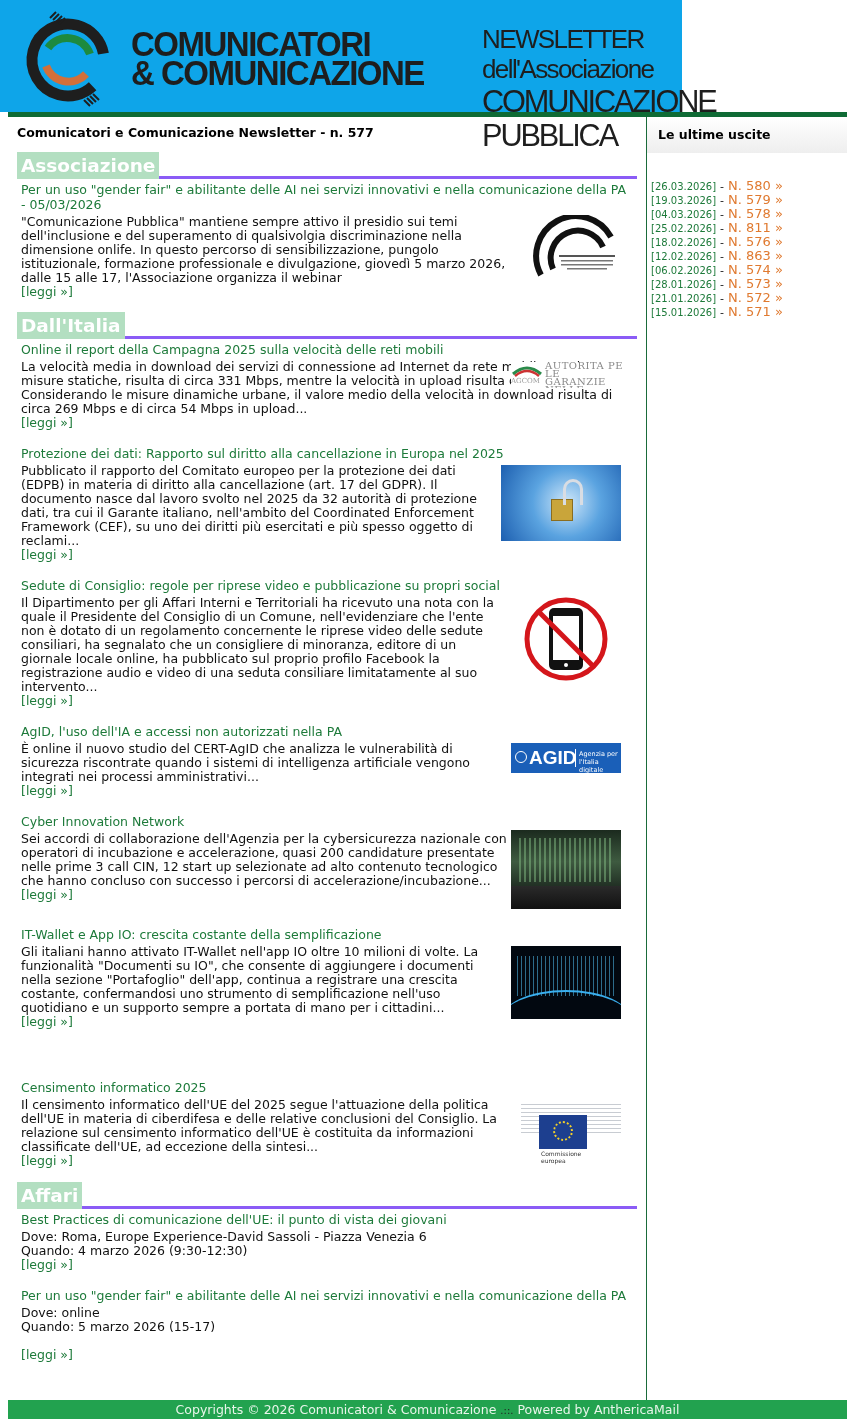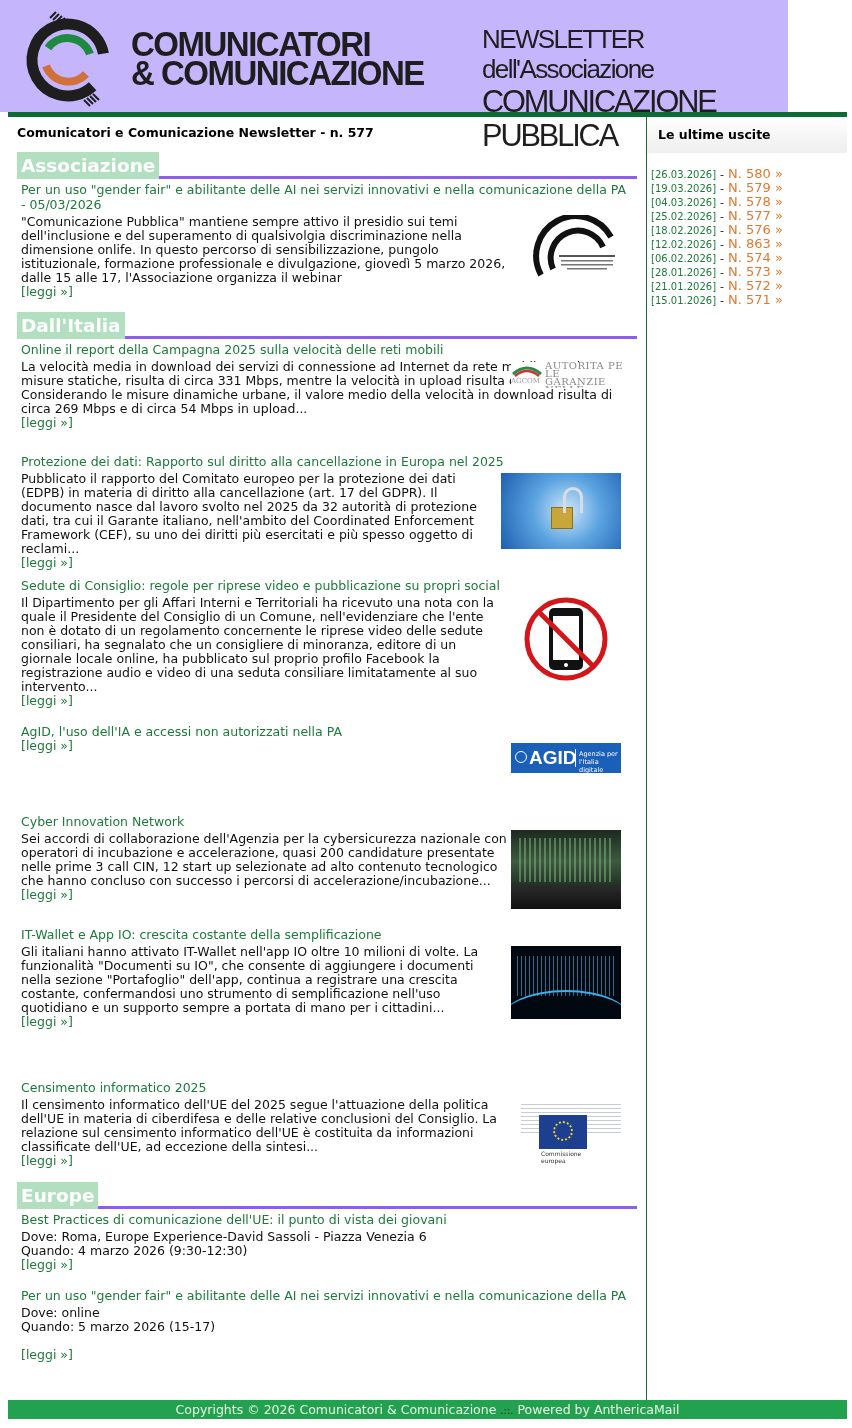"COMUNICATORI" .header { background: #c4b5fd -> #0ea5e9; width: 788px -> 682px }
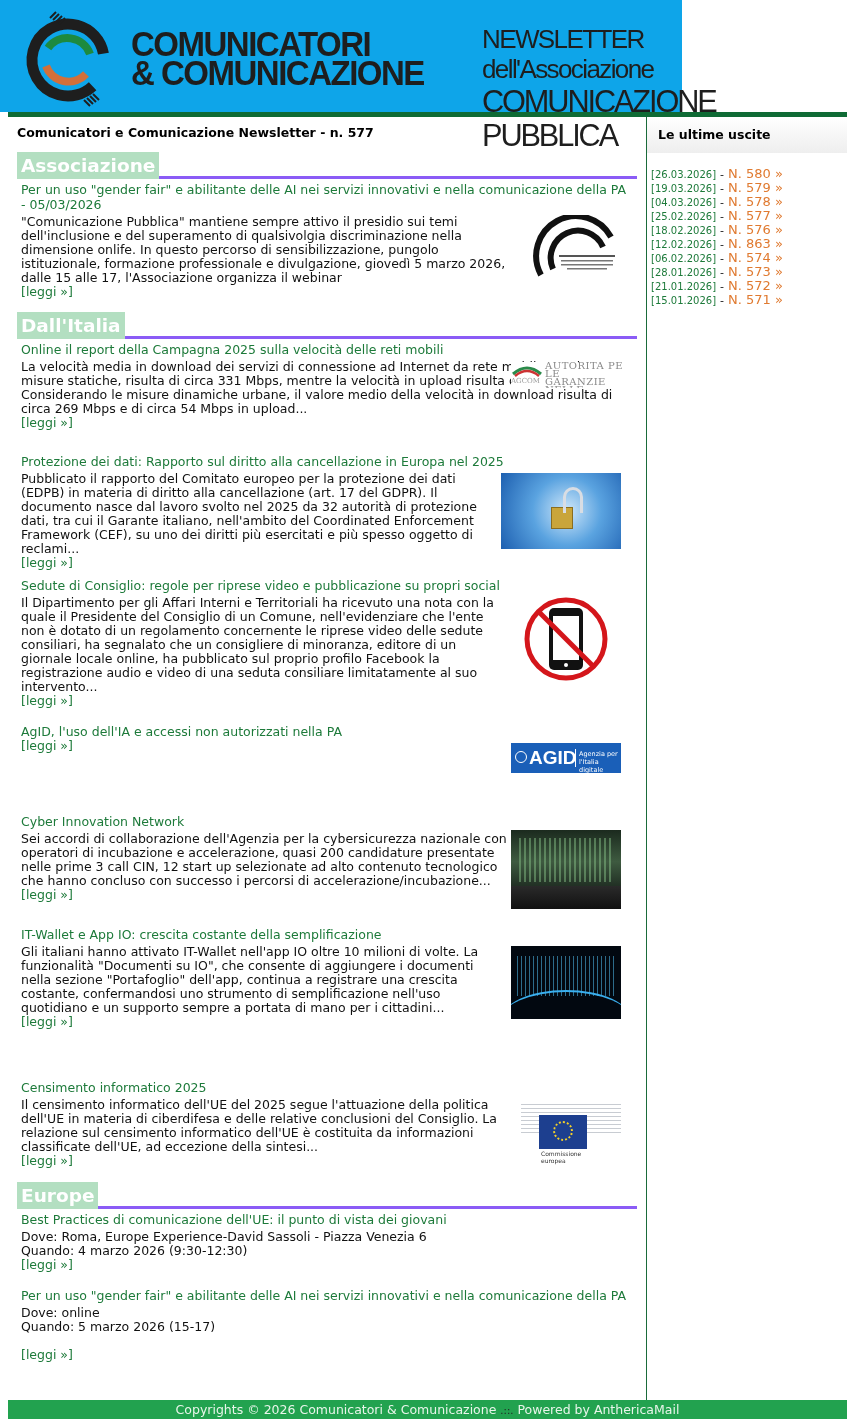"[26.03.2026] - N. 580 »" .side-list { margin-top: none -> 12px }
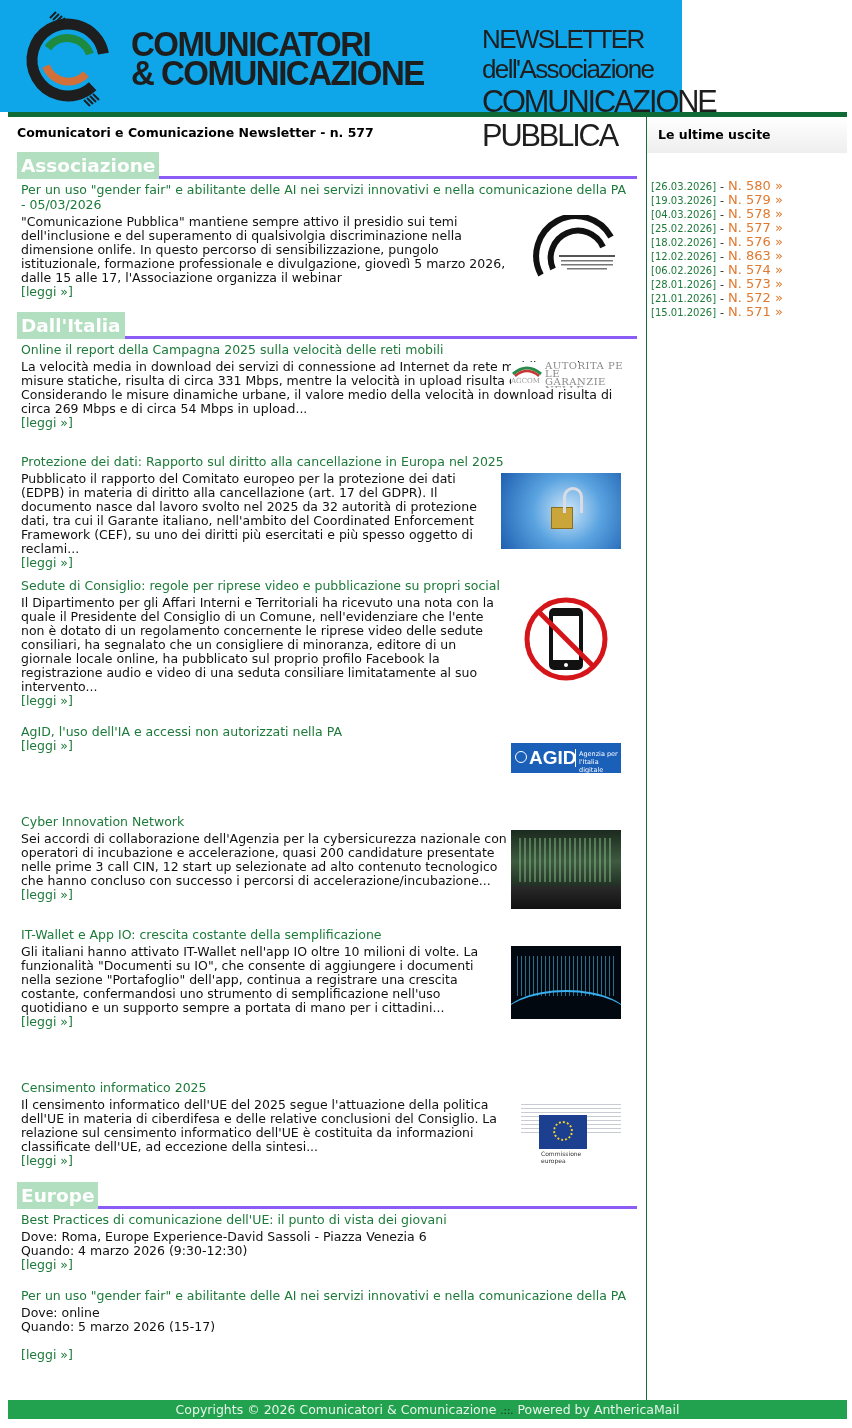"N. 577 »" a.side-link { text: 577 -> 811 }
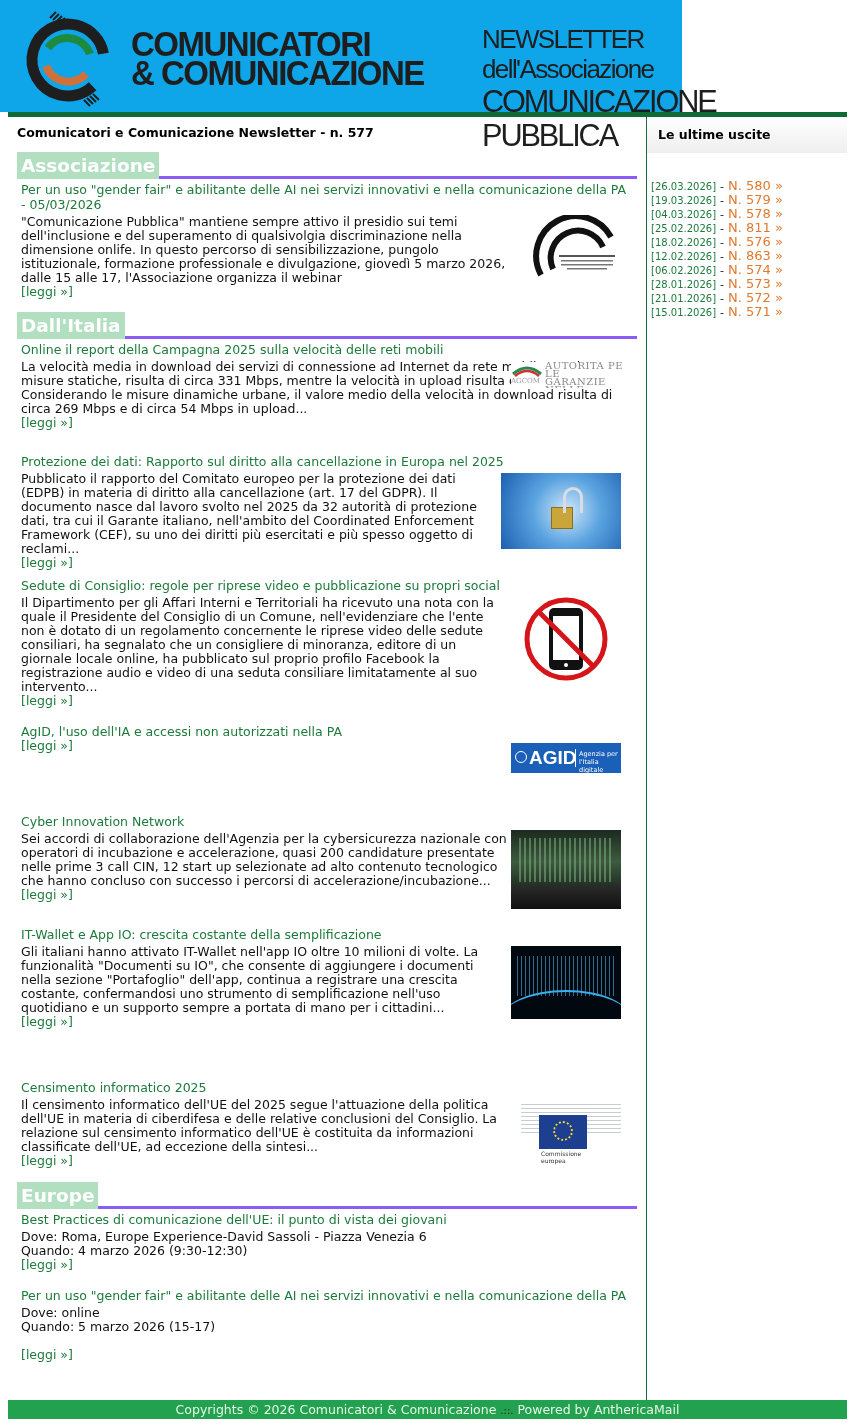"Protezione dei dati: Rapporto sul" div.item { top: 337px -> 329px }
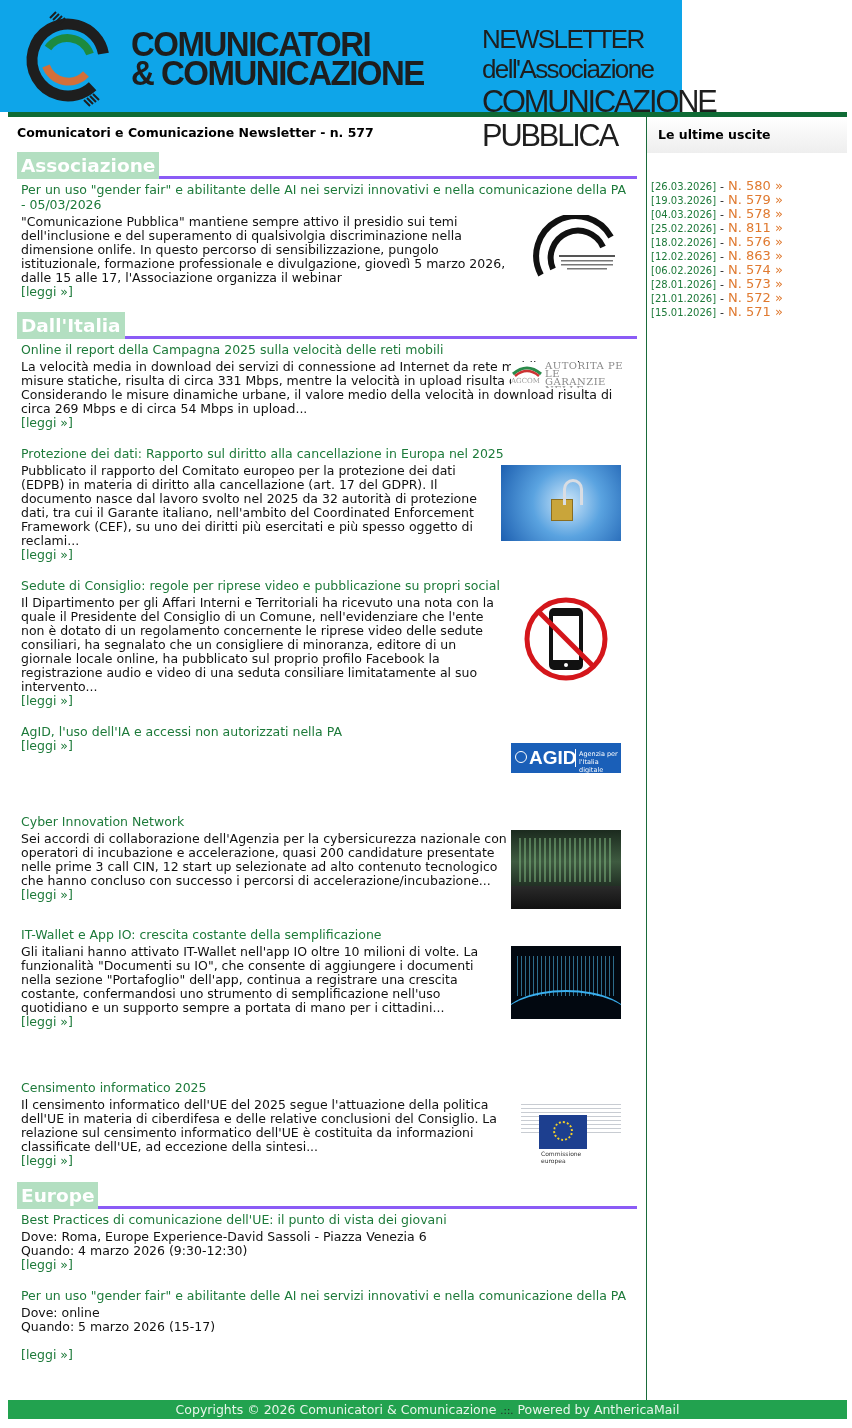"È online il nuovo studio" div.item-body { html: none -> <div>È online il nuovo studio del CERT-AgID che analizza le vulnerabilità di sicurezza riscontrate quando i sistemi di intelligenza artificiale vengono integrati nei processi amministrativi...</div> }
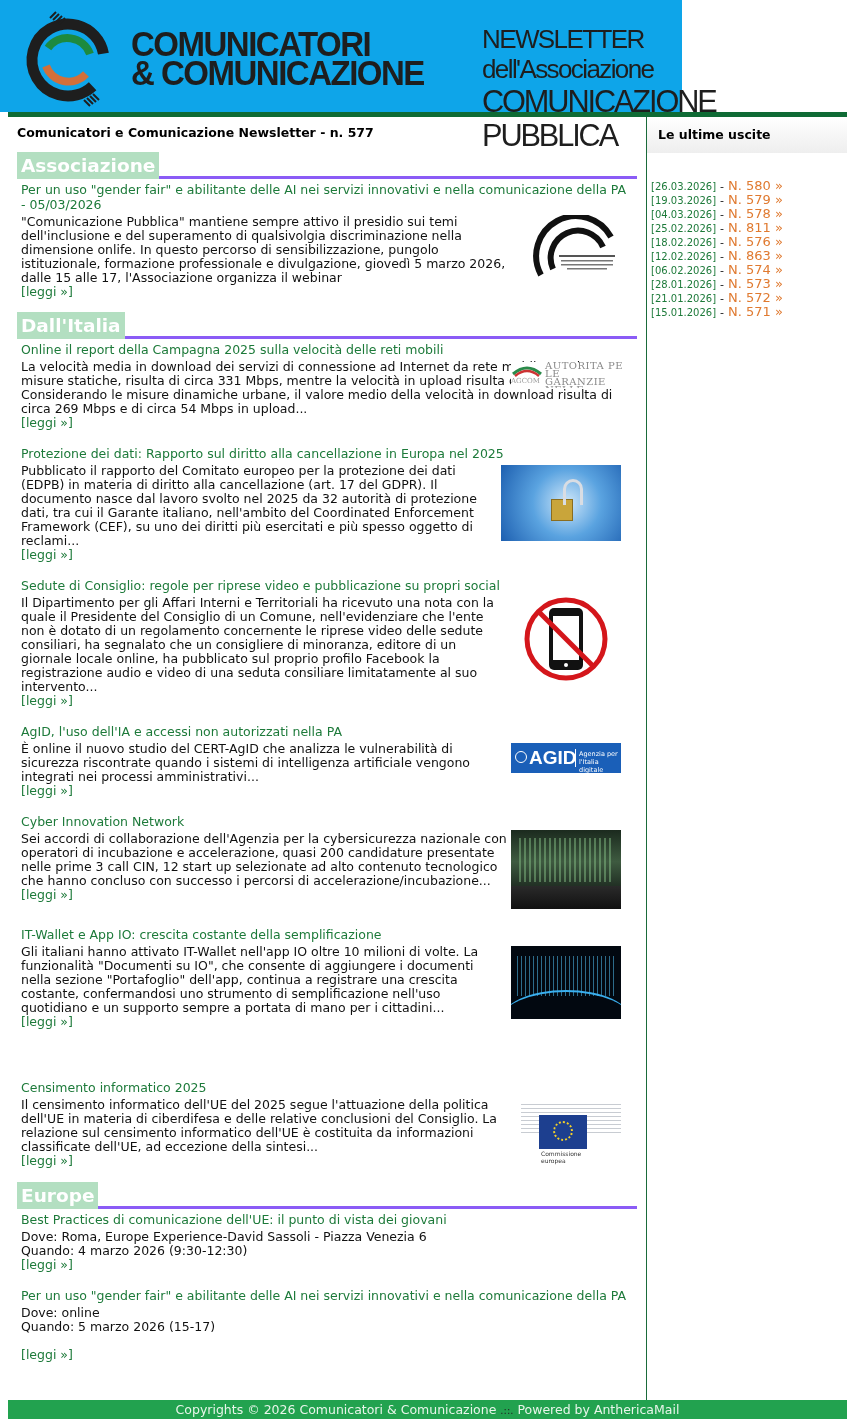"Europe" span.sec-label { text: Europe -> Affari }
